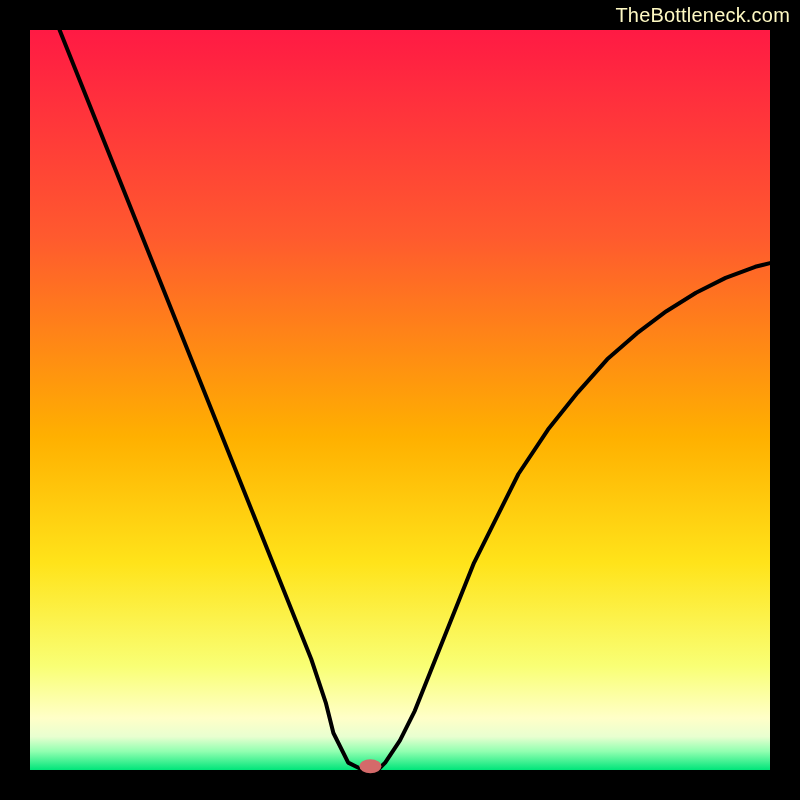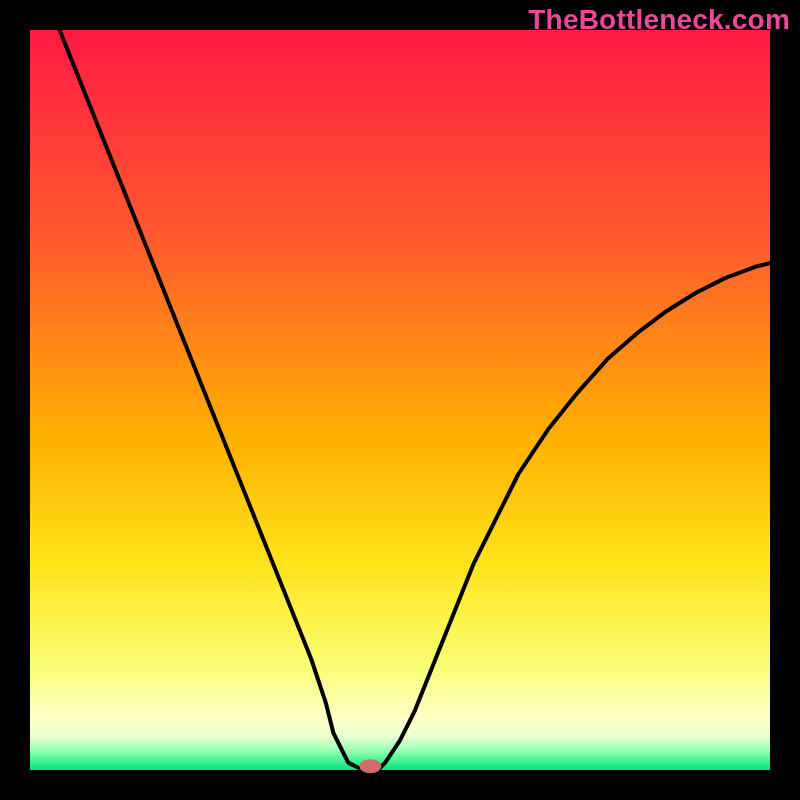"TheBottleneck.com" .watermark { color: #ec4899 -> #fef9c3; font-size: 28px -> 20px; font-weight: 700 -> 400 }
